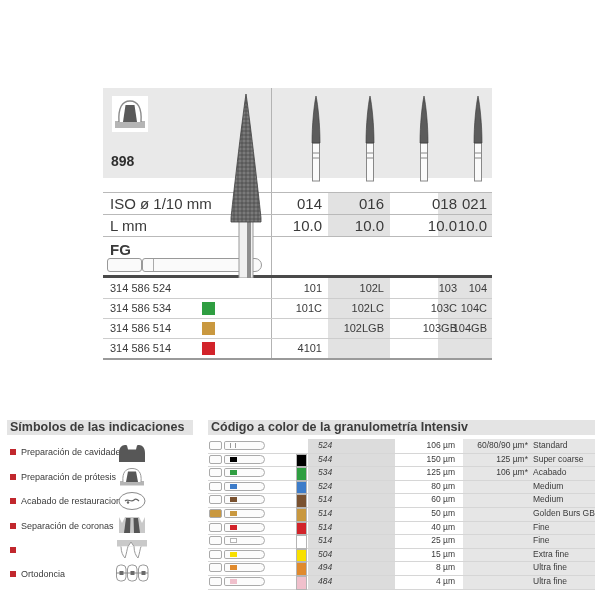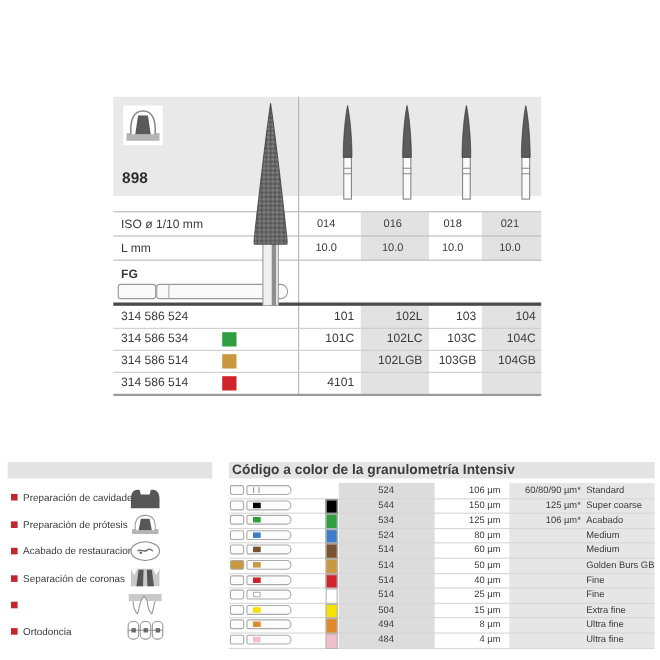"ISO ø 1/10 mm" .rowlab { font-size: 11px -> 15px }
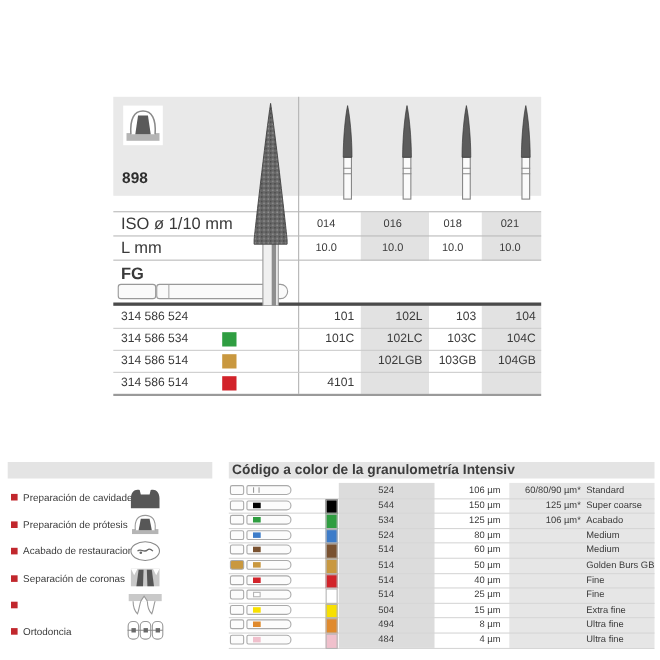"014" .cell { font-size: 10px -> 15px; text-align: center -> right }
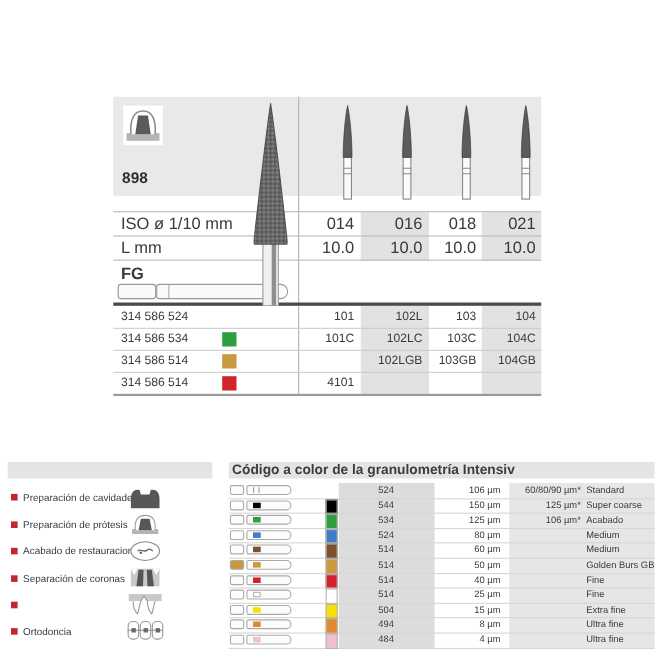"018" .c3 { padding-left: none -> 24px }
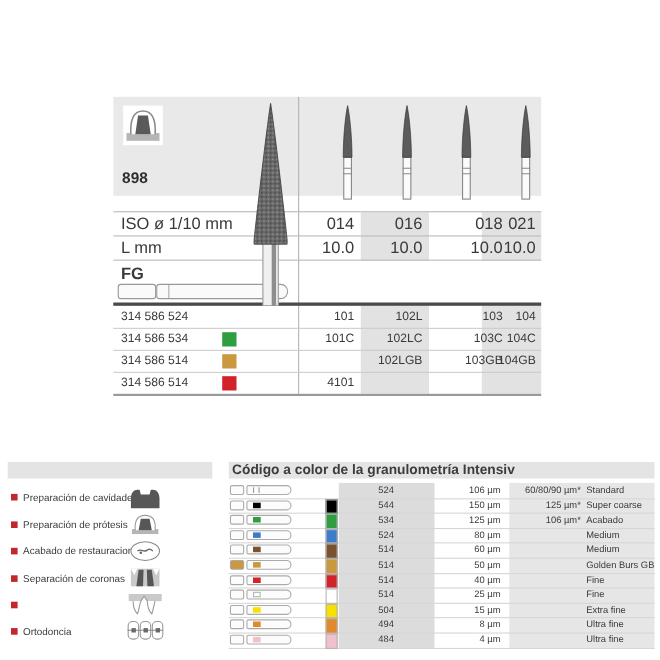"Símbolos de las indicaciones" div.abs { html: none -> <div>Símbolos de las indicaciones</div> }
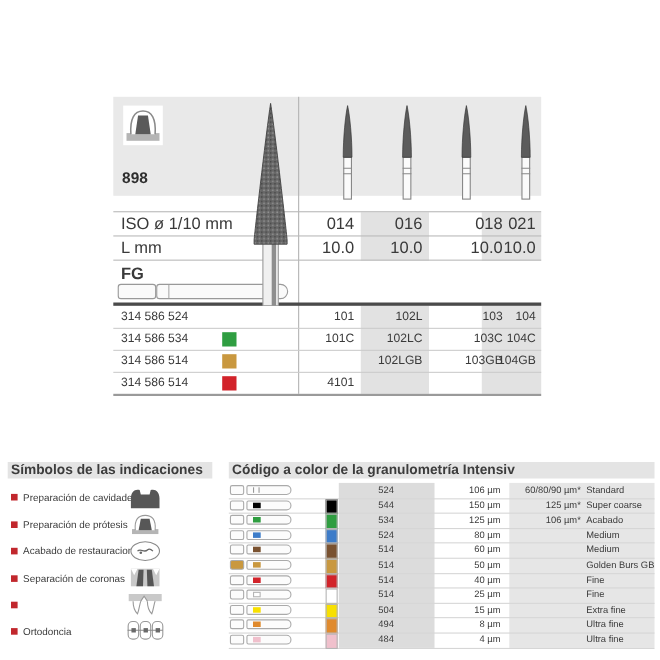"524" .gcode { font-style: none -> italic; text-align: center -> left }
